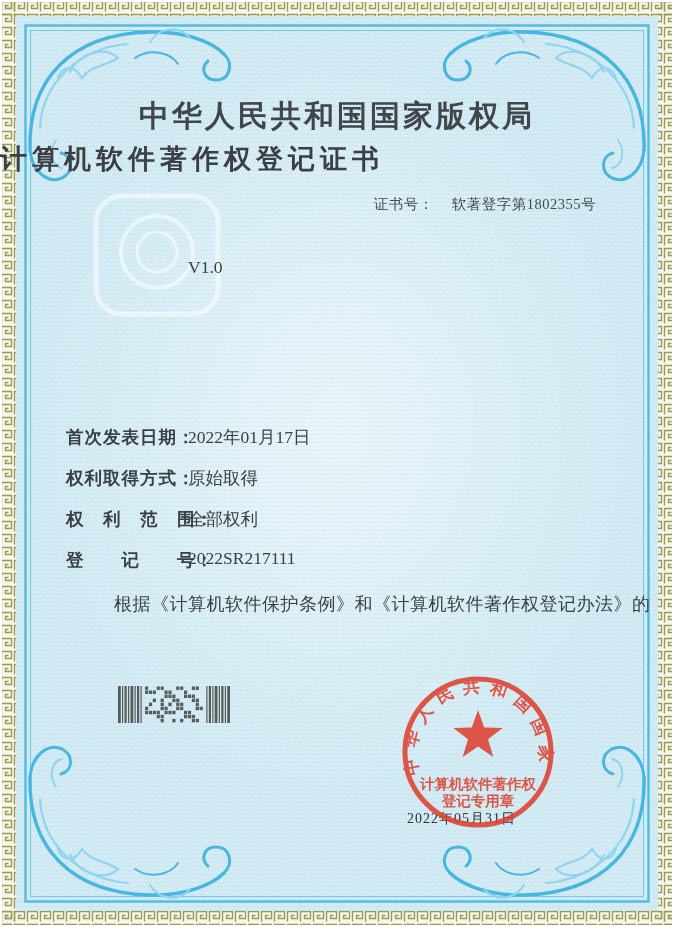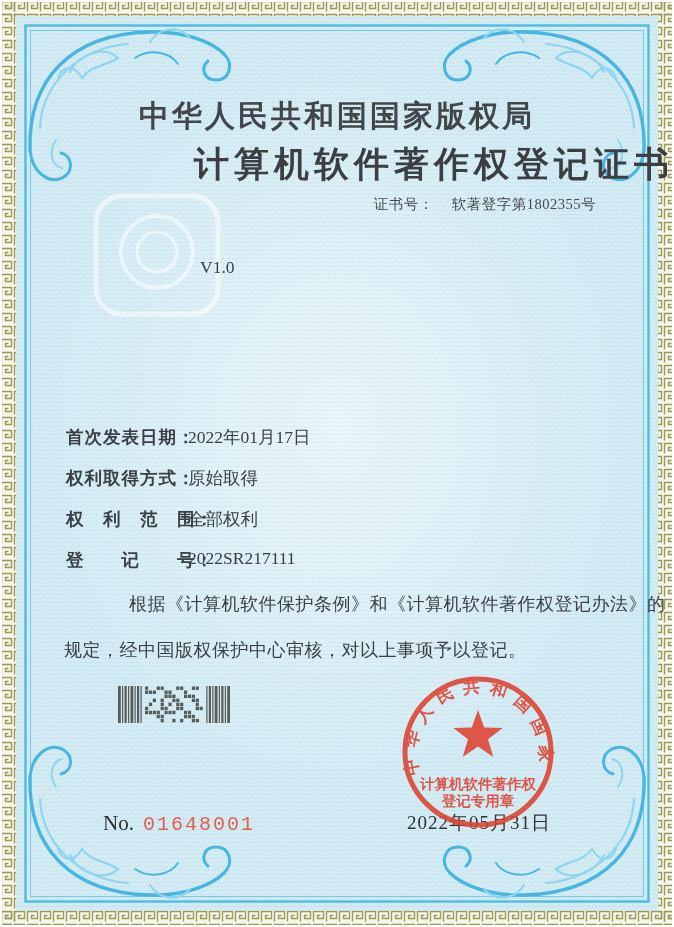"计算机软件著作权登记证书" .cert-title { font-size: 35px -> 27px; text-align: right -> left }
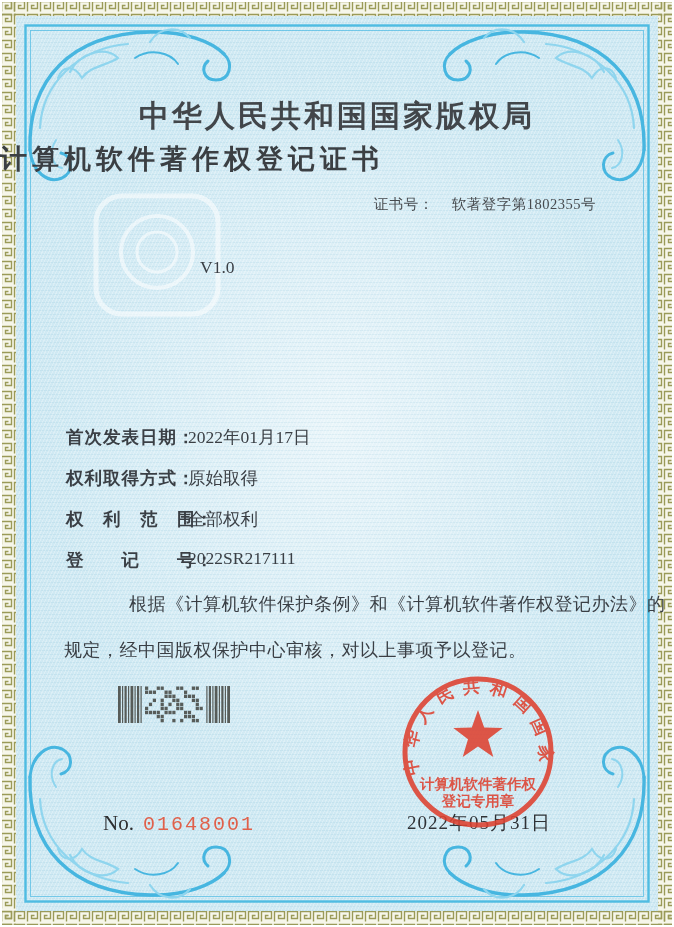"V1.0" .row-1b { left: 200px -> 188px }
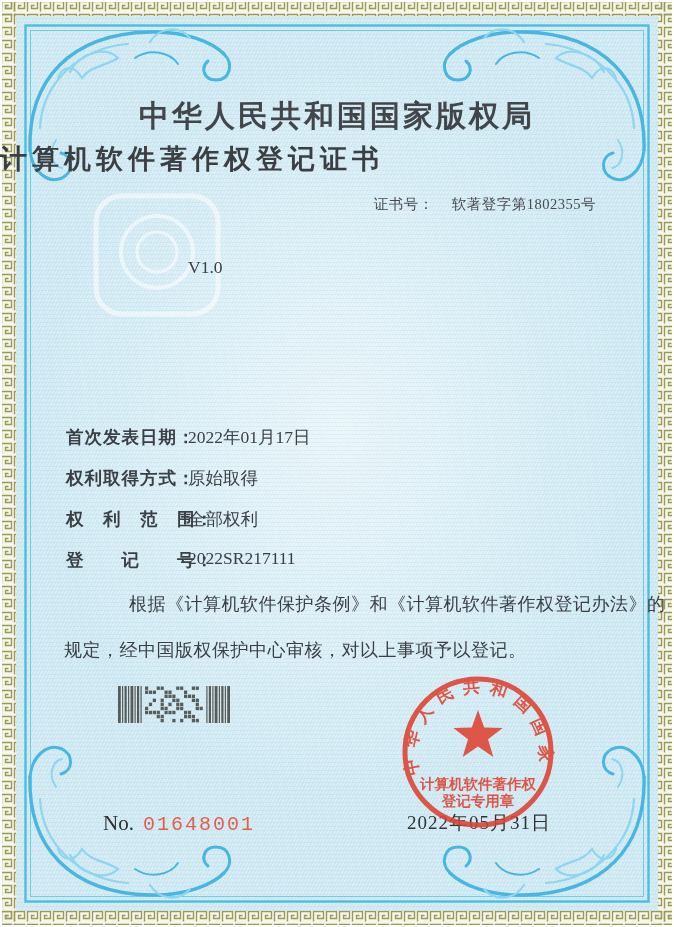"根据《计算机软件保护条例》和《计算机软件著作权登记办法》的" .st-1 { margin-left: 15px -> none }
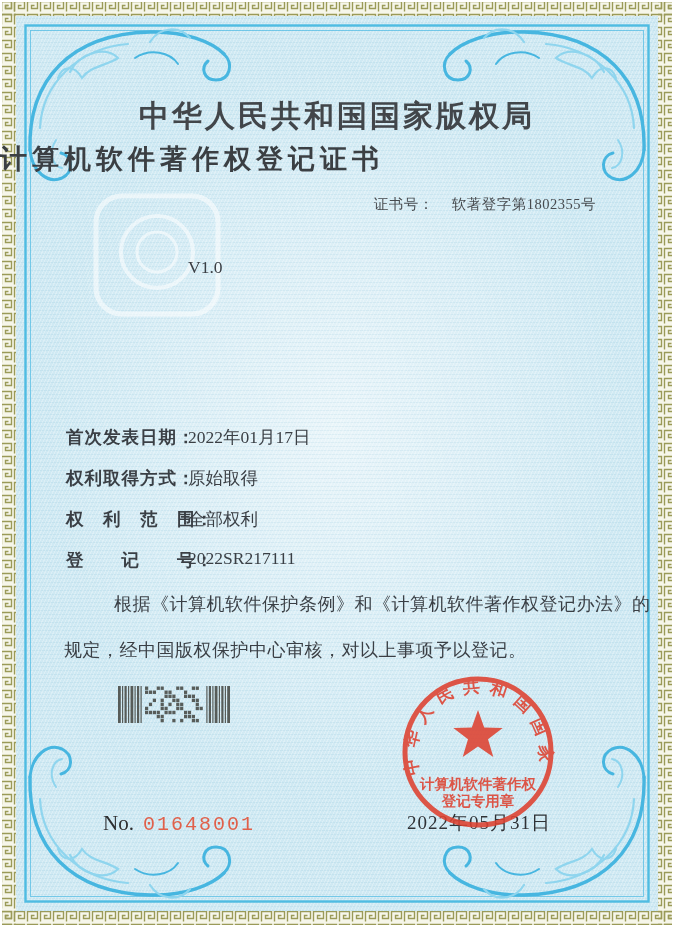"规定，经中国版权保护中心审核，对以上事项予以登记。" div.abs { html: <div>规定，经中国版权保护中心审核，对以上事项予以登记。</div> -> none }
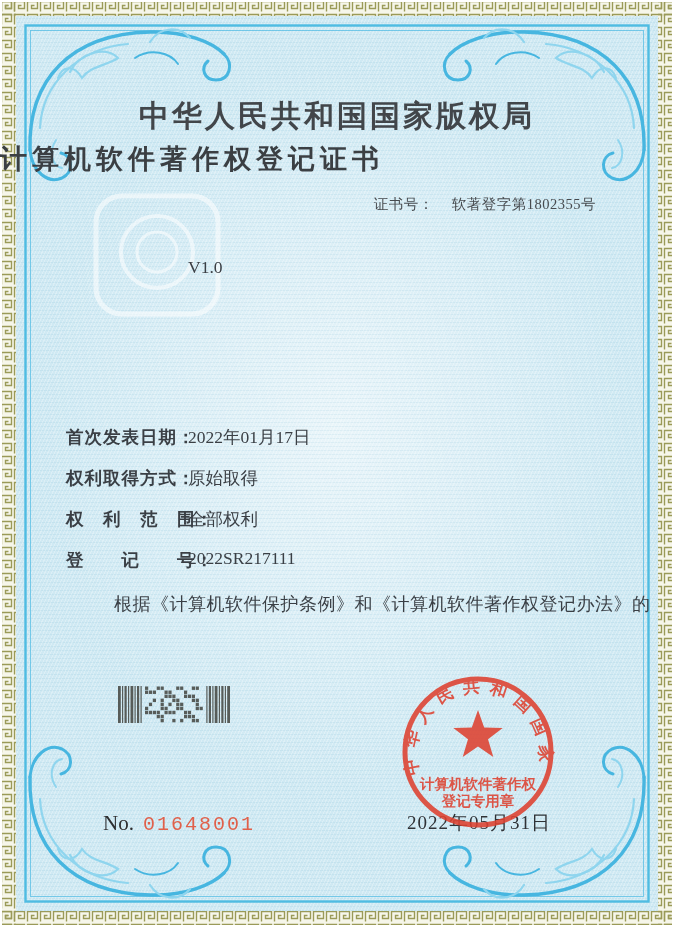"No. 01648001" div.abs { html: <div> <span>No.</span><span>01648001</span> </div> -> none }
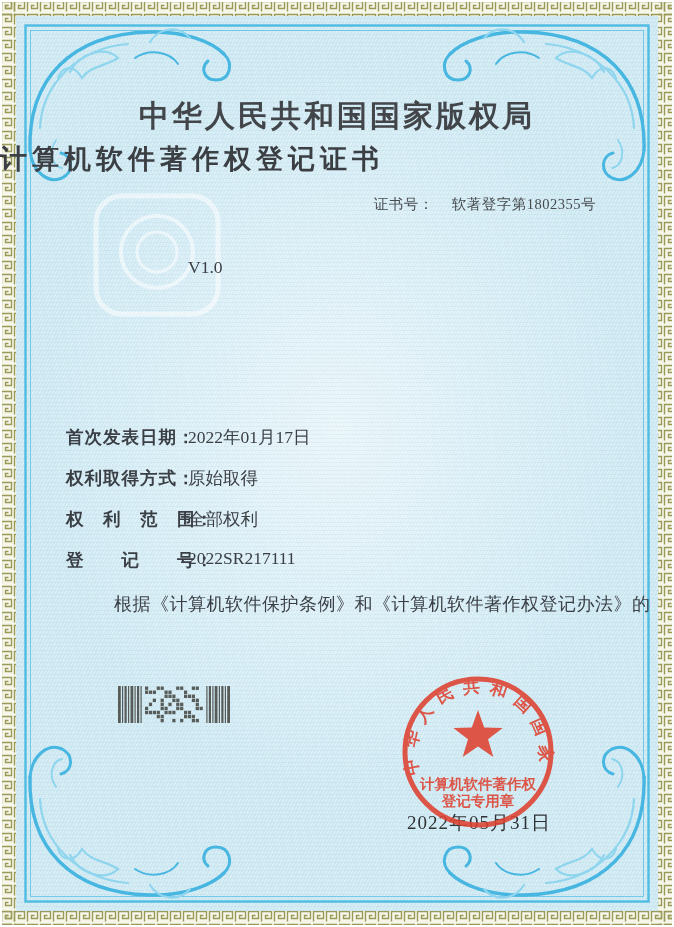"2022年05月31日" .issue-date { font-size: 19px -> 14px }
